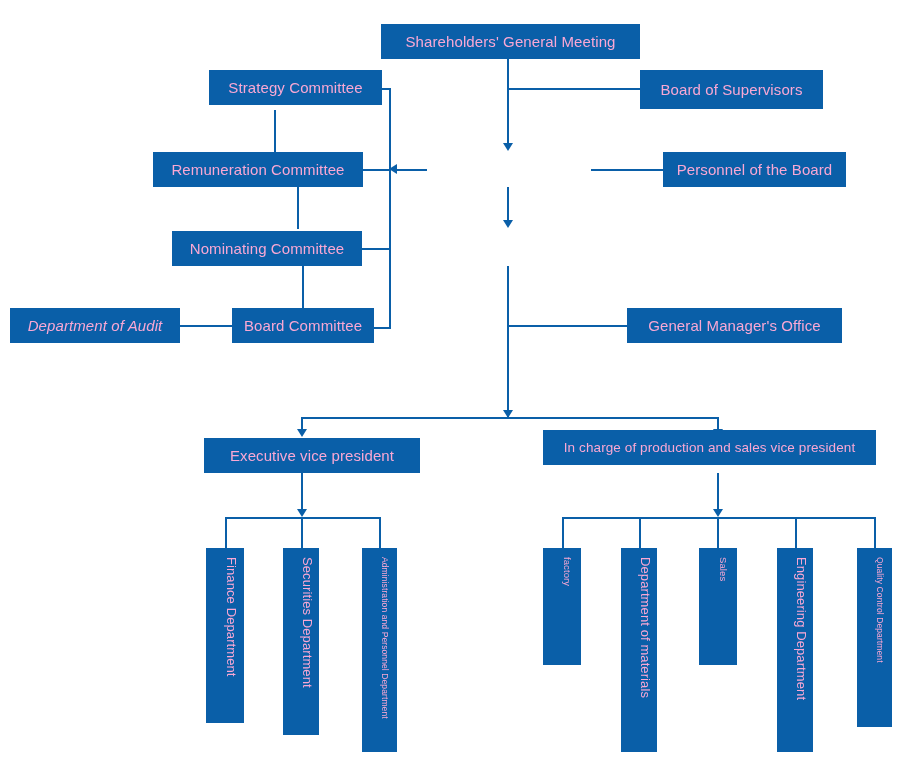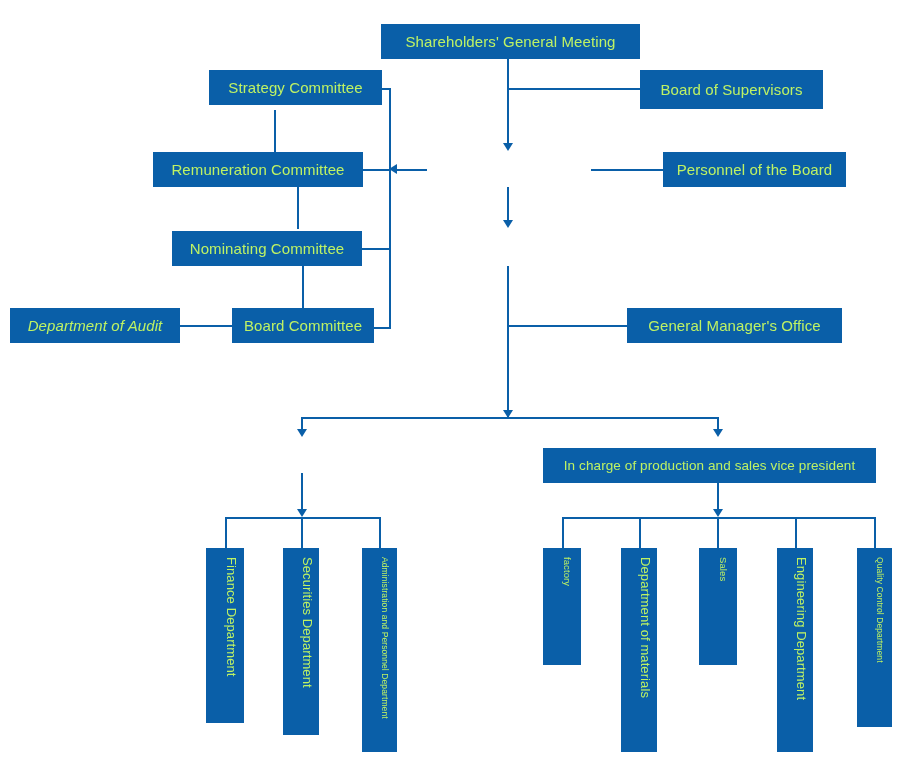"Shareholders' General Meeting" .node { color: #bef264 -> #f9a8d4 }
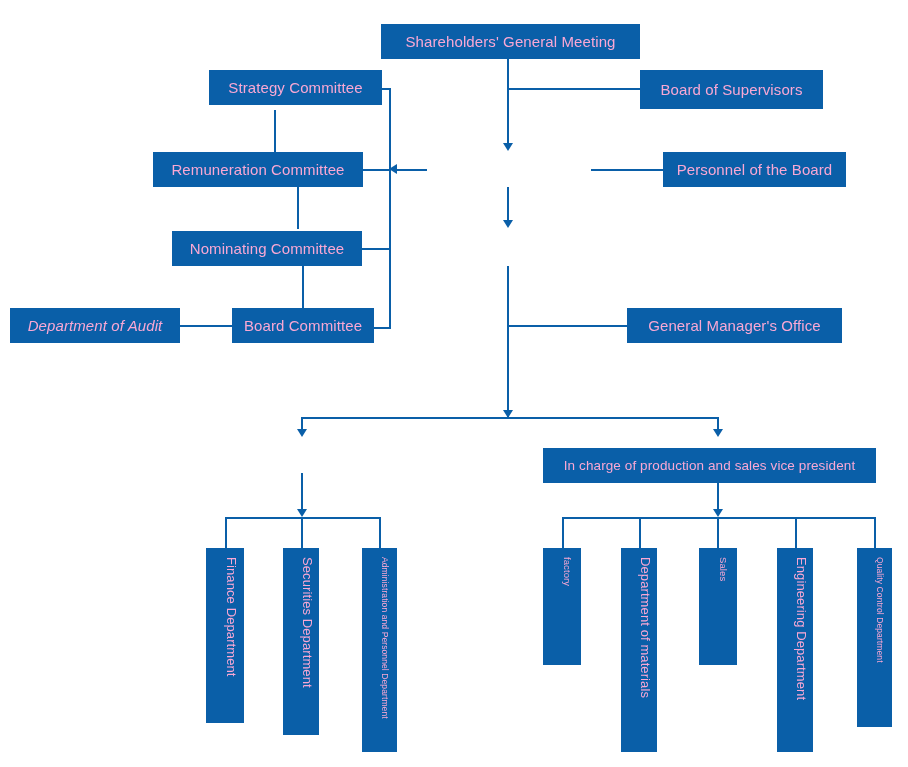"Executive vice president" div.node { html: none -> <div>Executive vice president</div> }
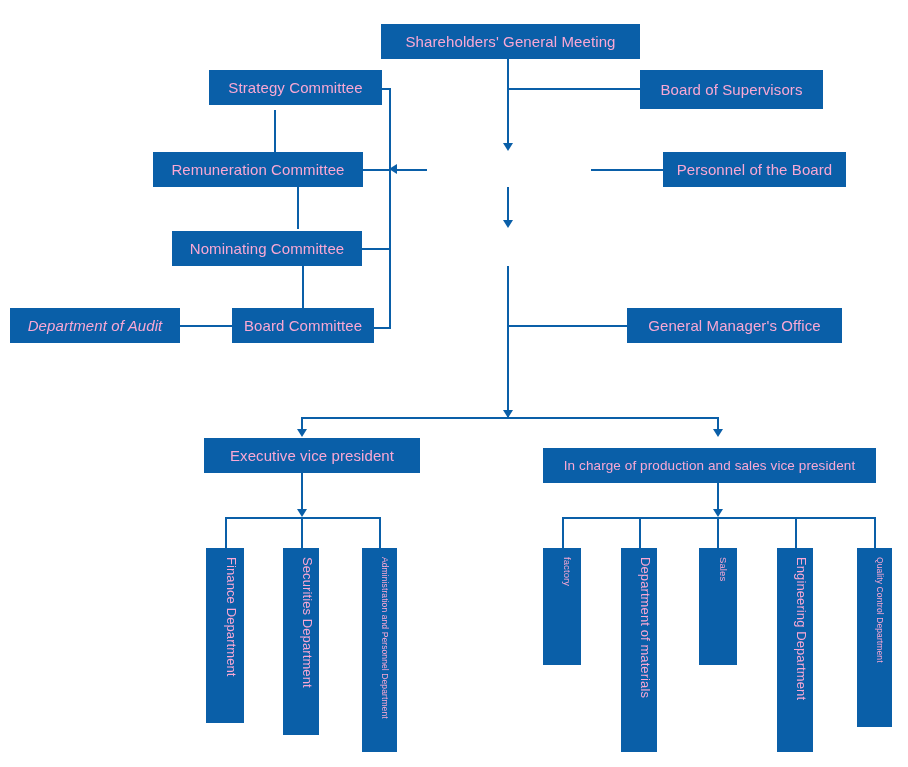"In charge of production and" div.node { top: 448px -> 430px }
